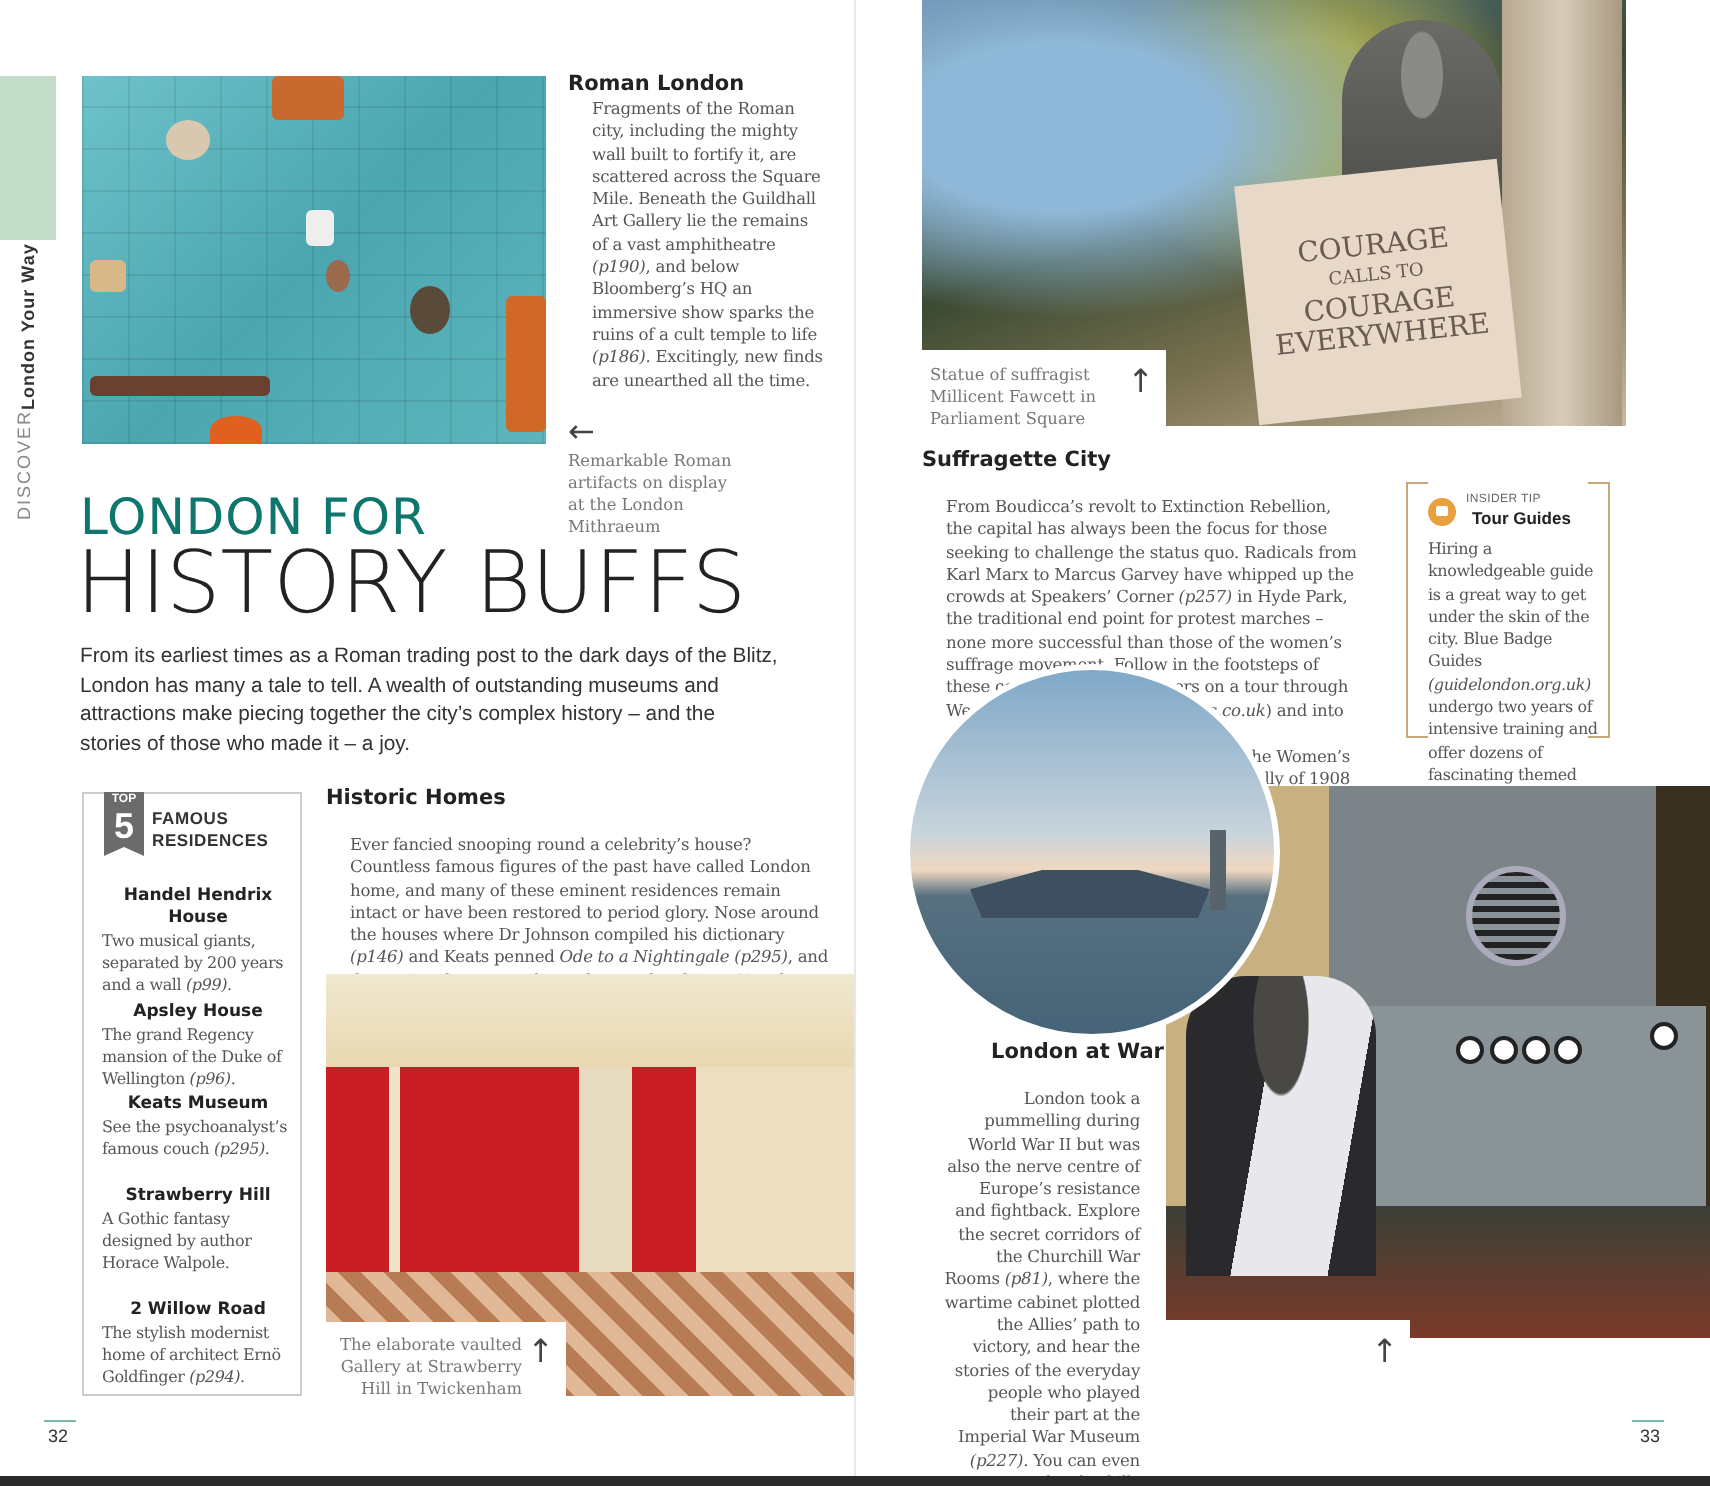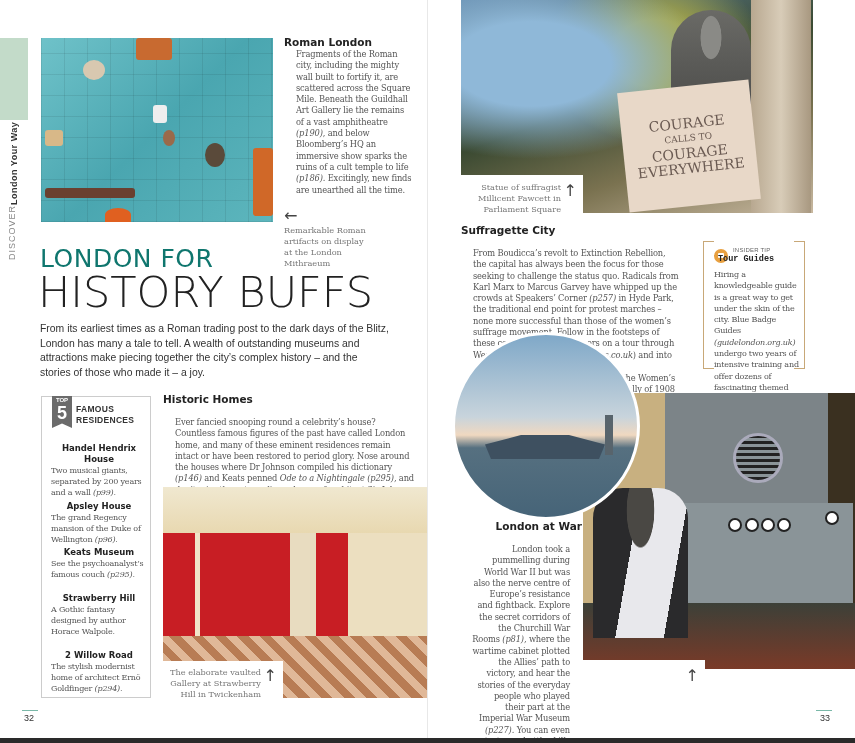"Statue of suffragist Millicent Fawcett" div.cap { text-align: right -> left }
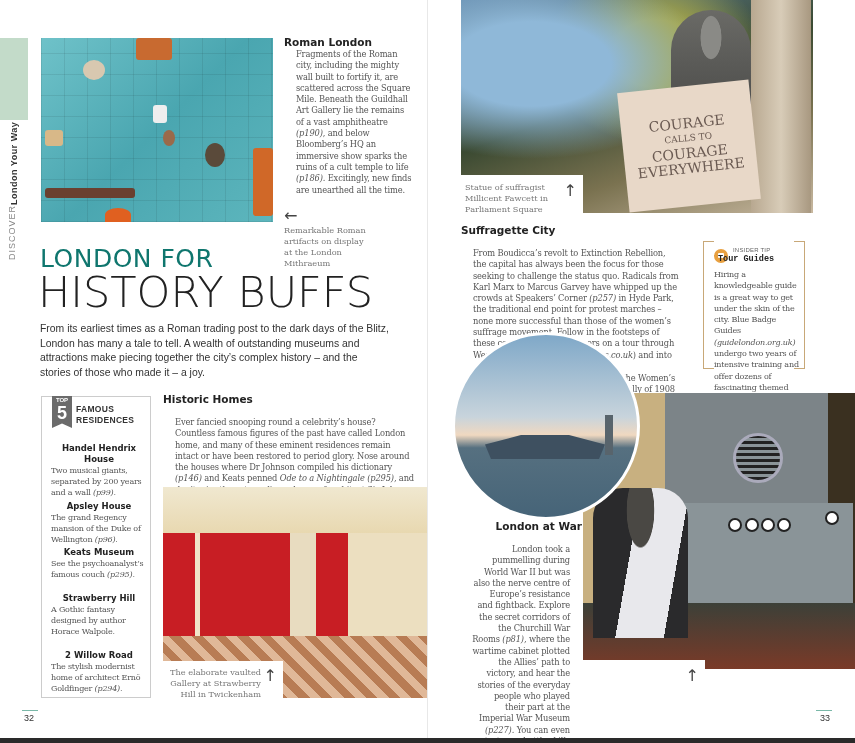"Tour Guides" .tip-title { font-family: Liberation Mono, monospace -> Liberation Sans, sans-serif; left: 14px -> 32px }
